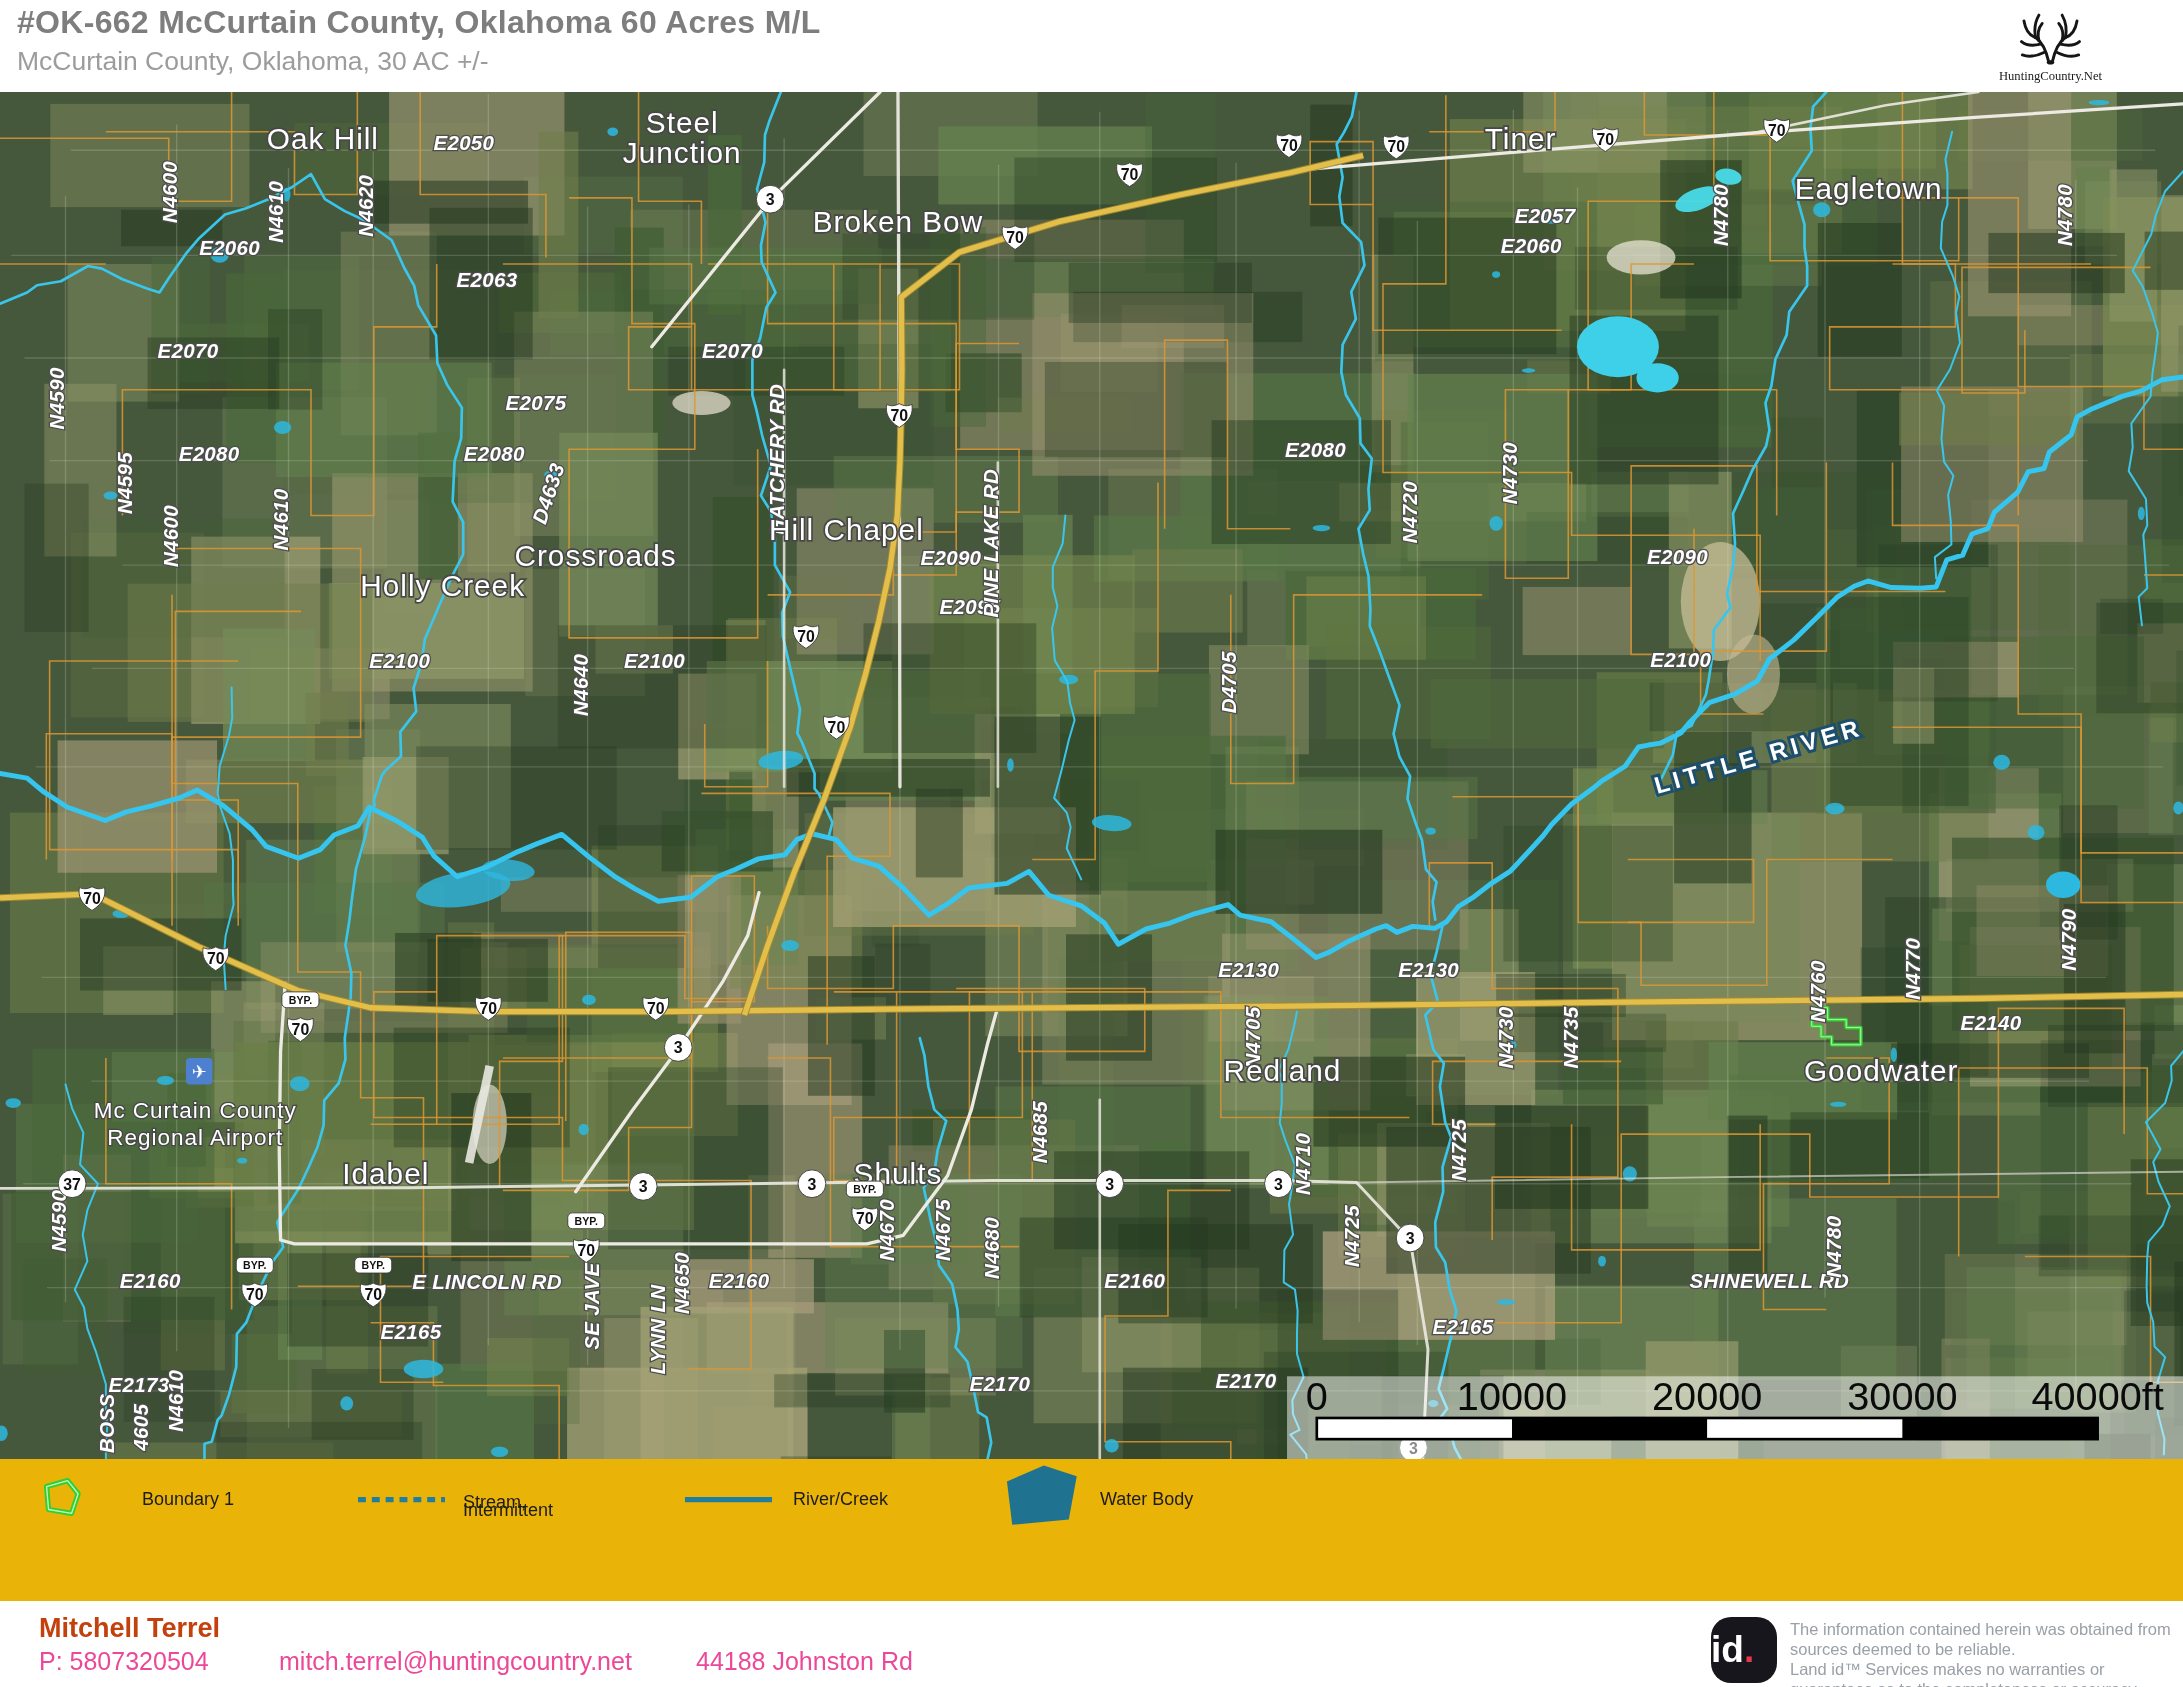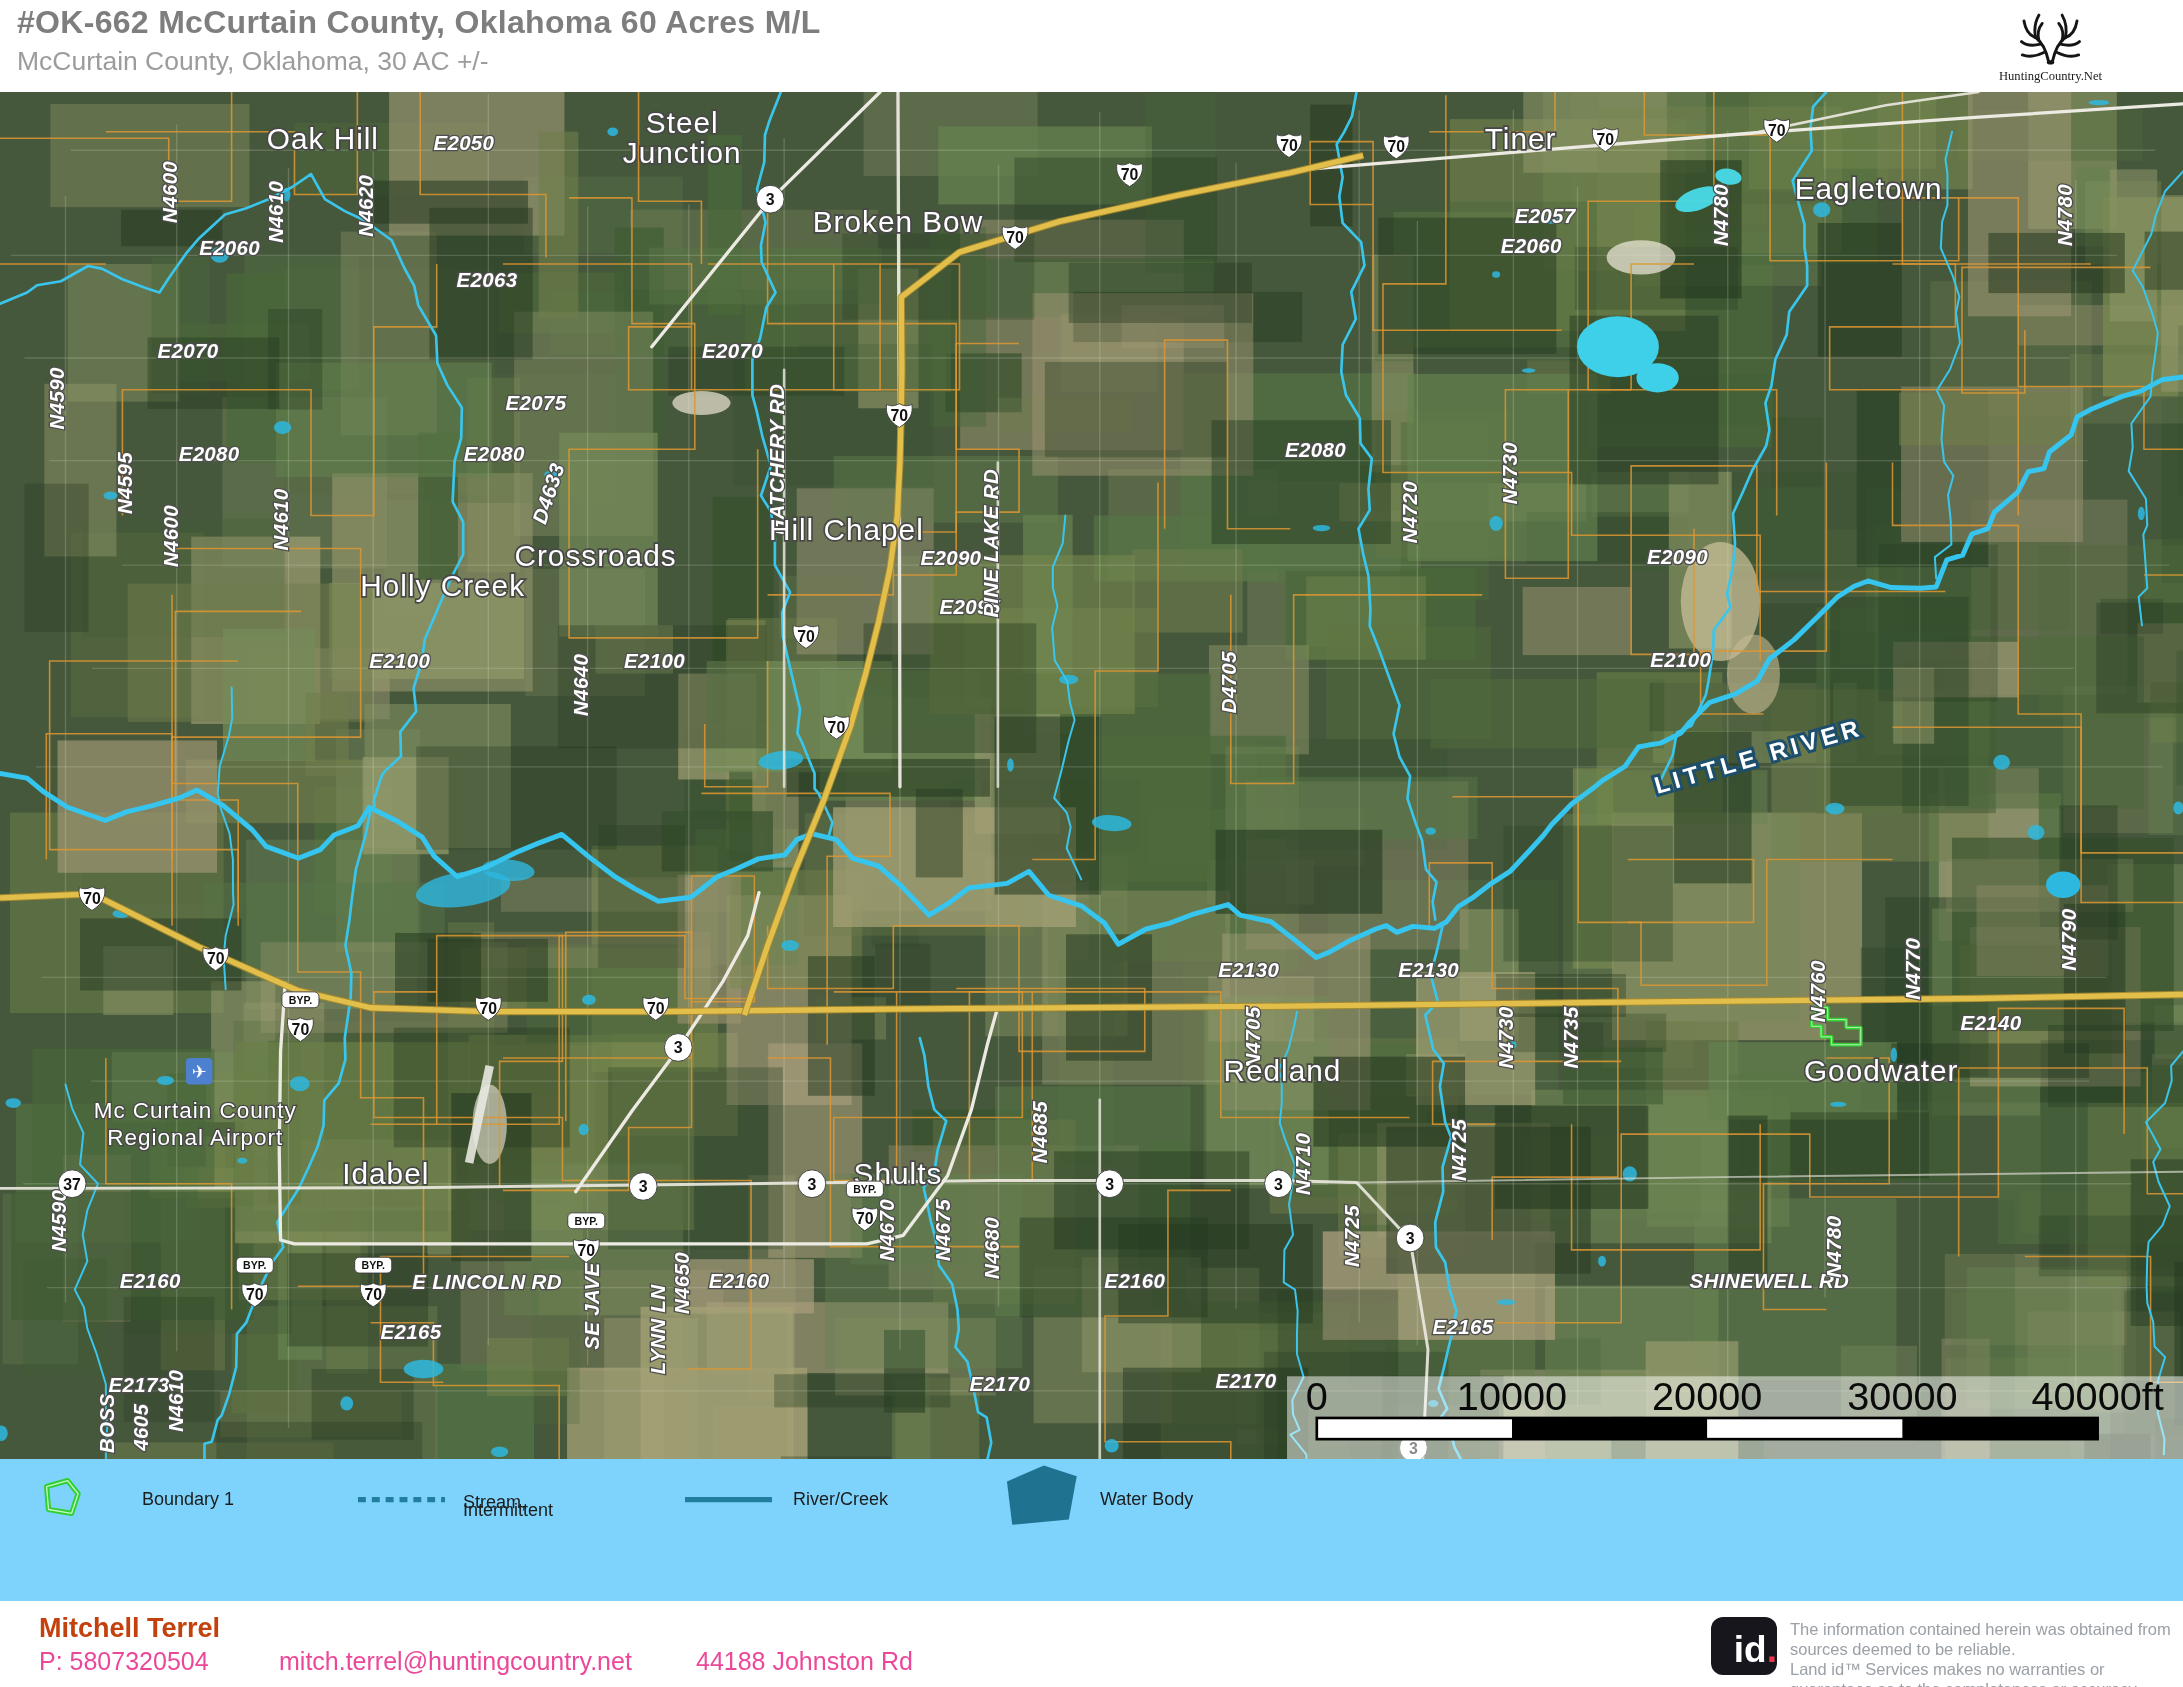"Boundary 1" .legend { background: #7dd3fc -> #eab308 }
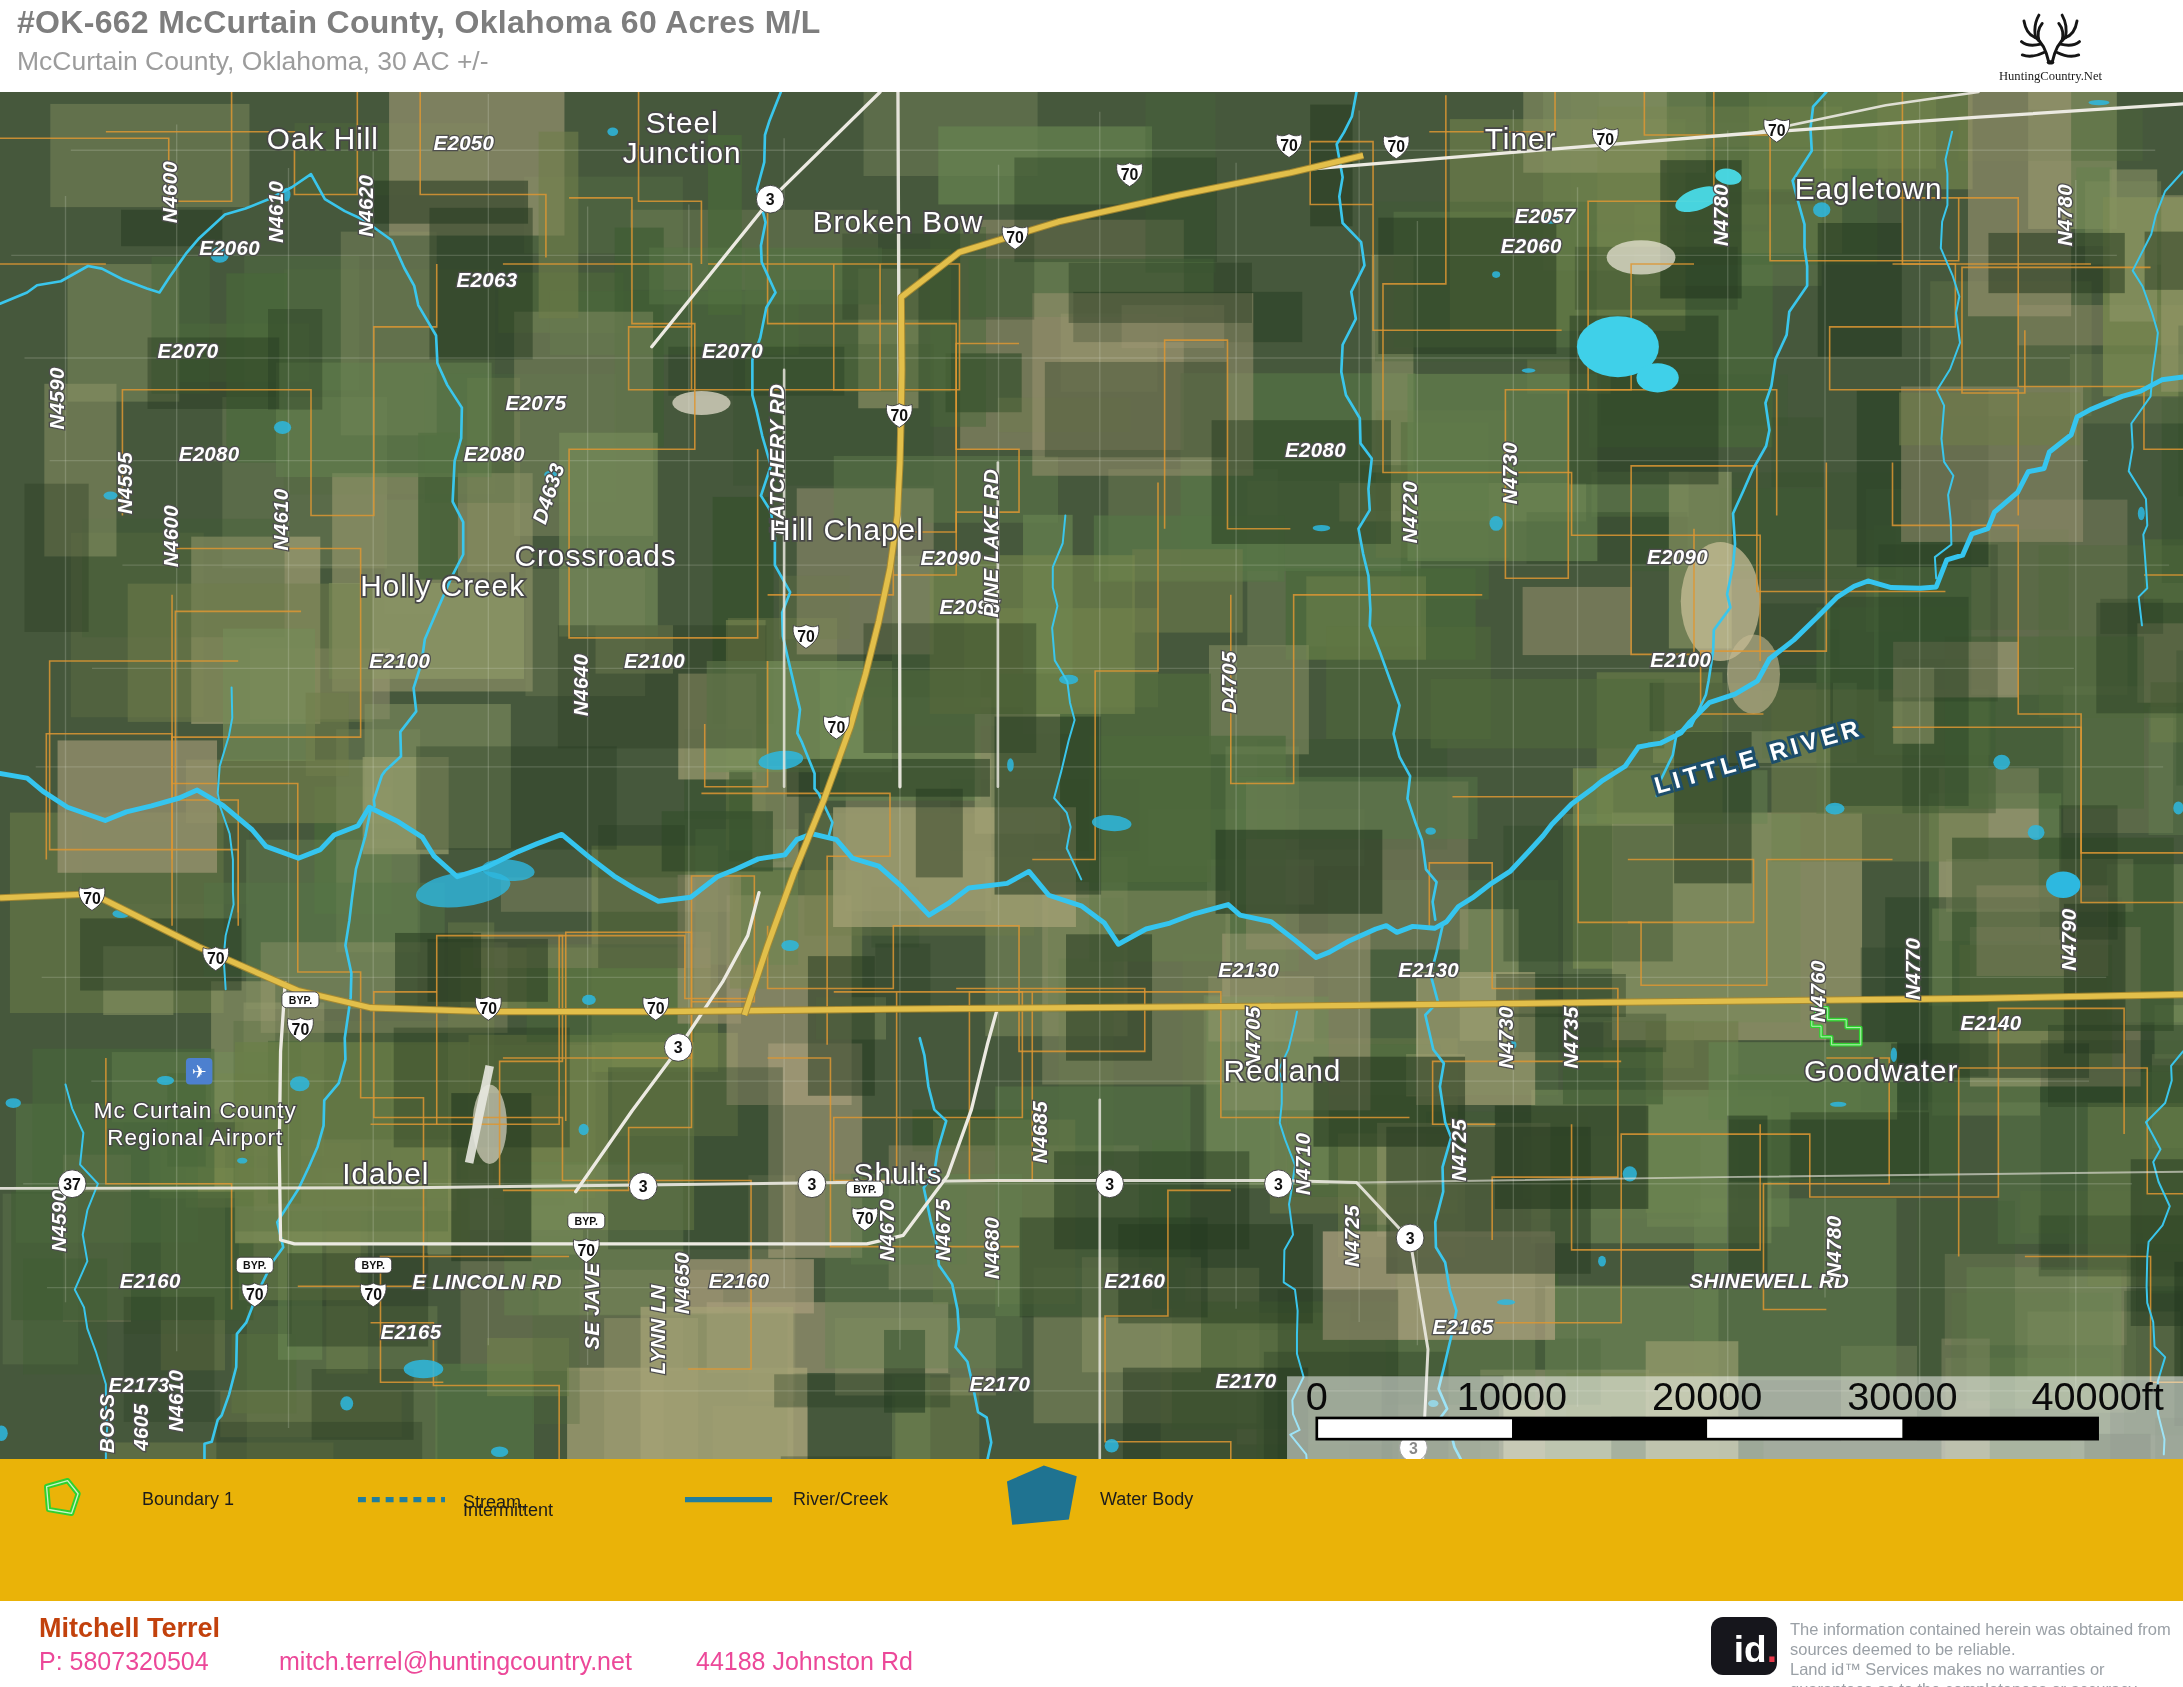"id." .idbox { border-radius: 12px -> 20px; height: 58px -> 66px; text-align: right -> left }
